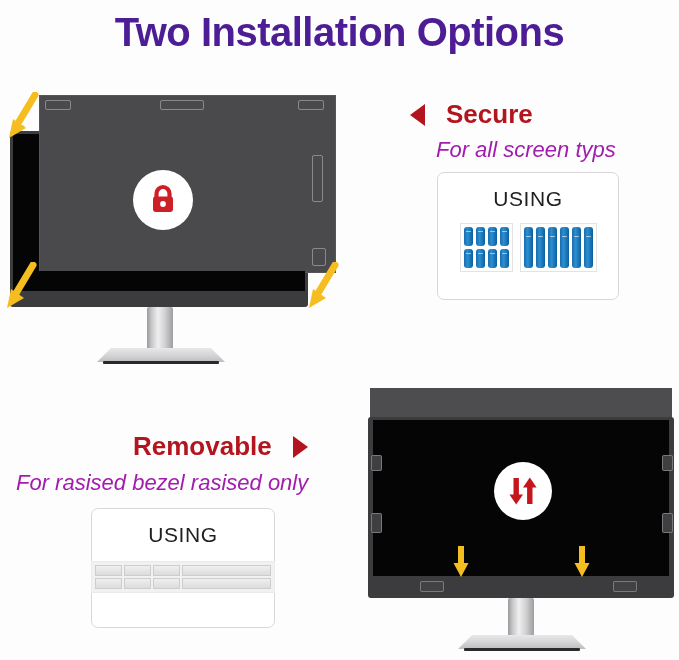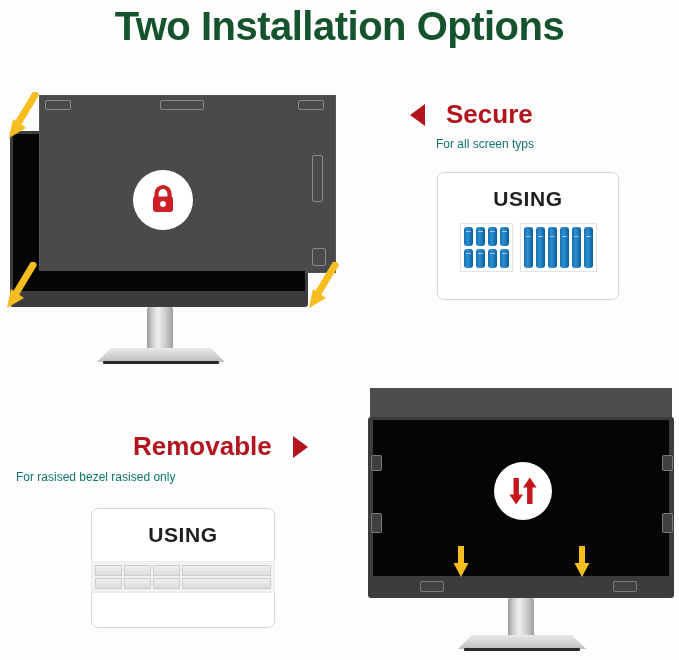"Two Installation Options" #page-title { color: #14532d -> #4c1d95; top: 4px -> 10px }
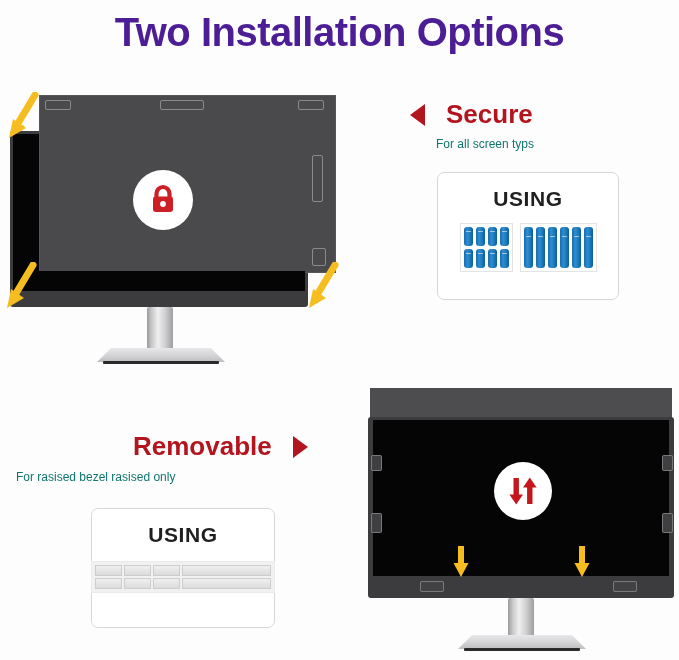"For all screen typs" .sect-sub { color: #0f766e -> #a21caf; font-size: 12px -> 22px; font-style: none -> italic }
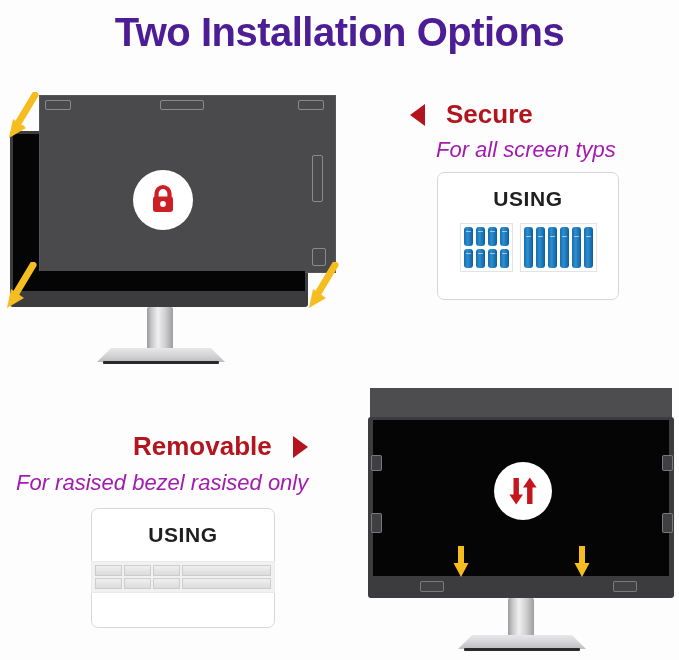"USING" .using-title { font-weight: bold -> normal }
